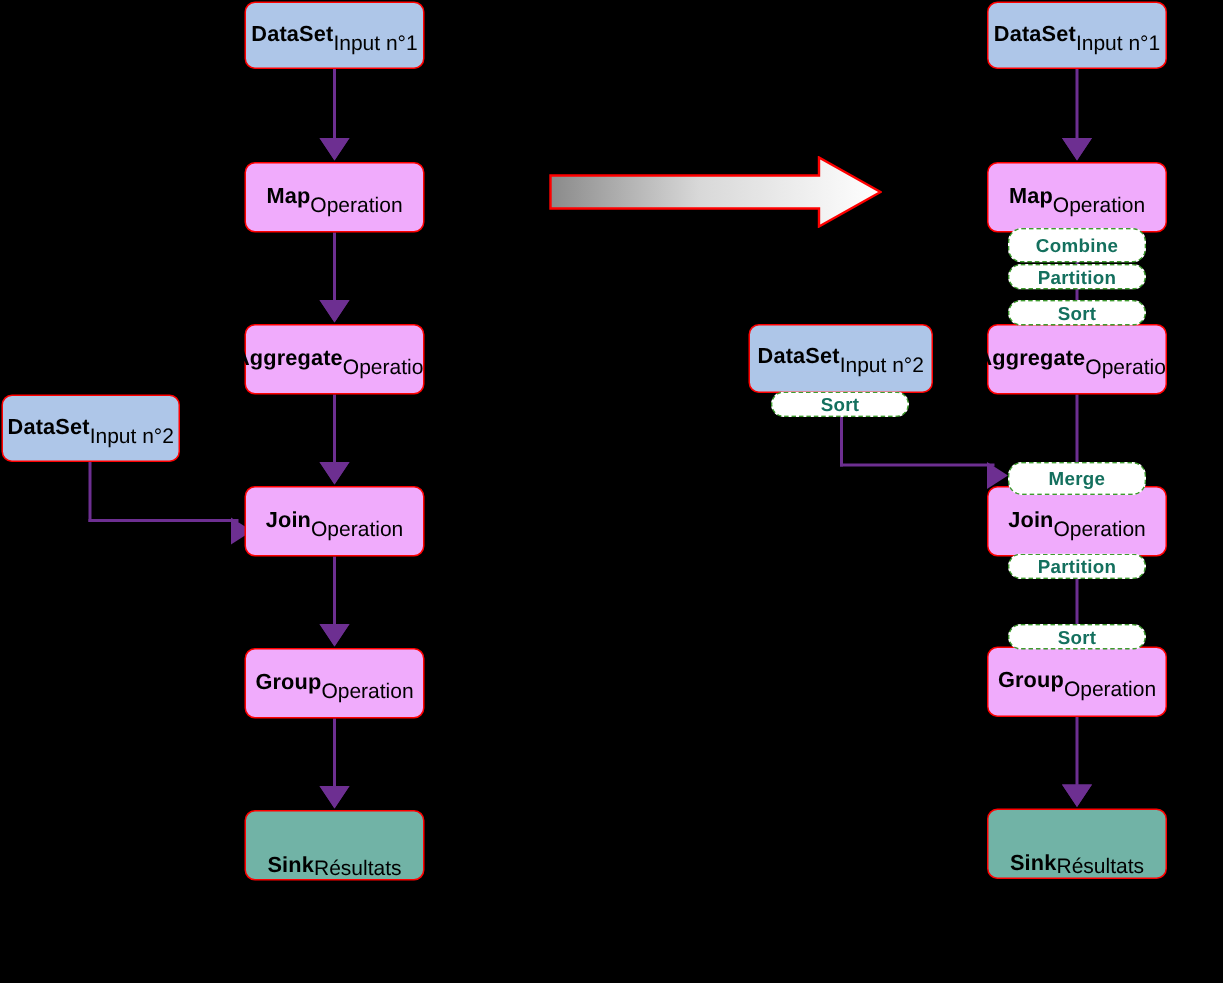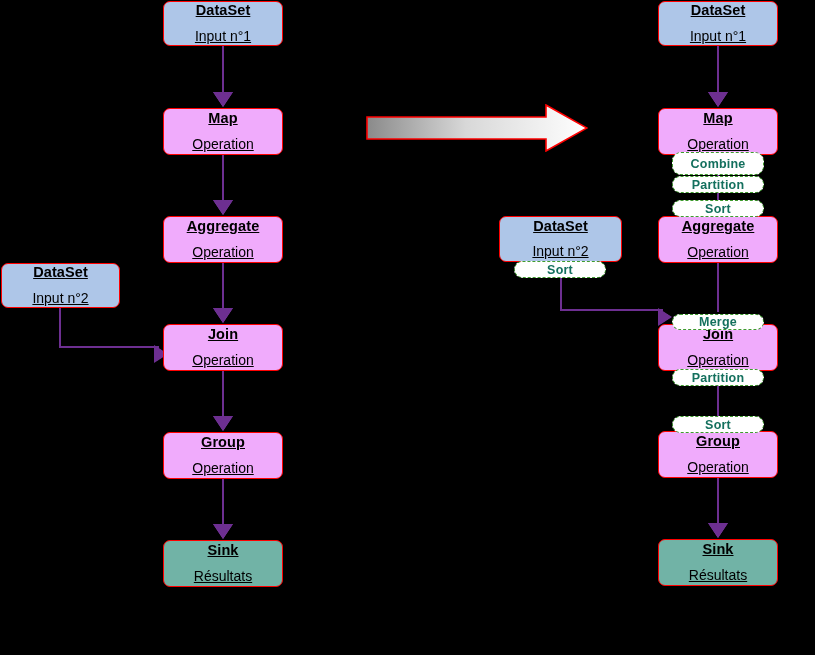"DataSet" .node { flex-direction: column -> row; text-decoration: underline -> none }
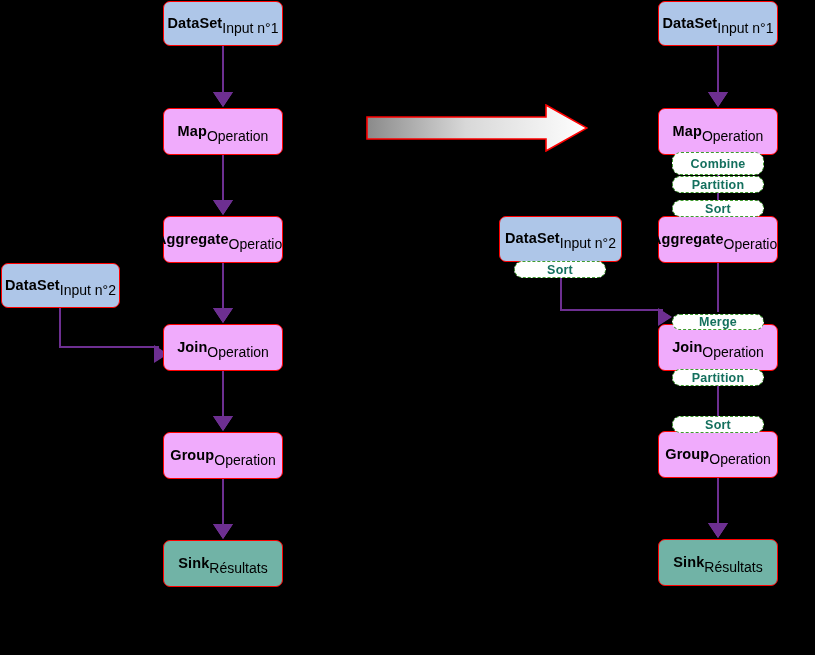"Merge" div.badge { height: 16px -> 22px; margin-top: 6px -> none }
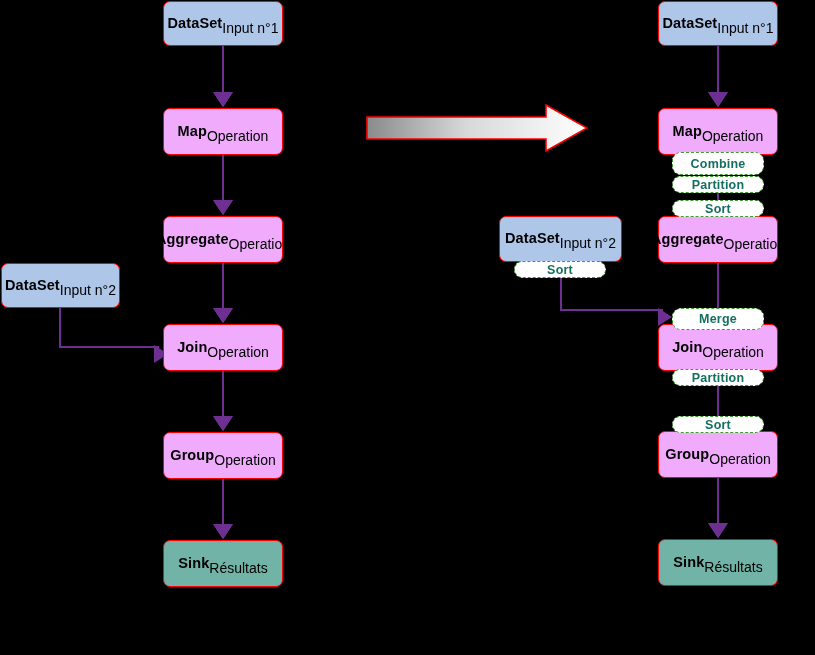"Sink" .sk { align-items: none -> flex-end }
